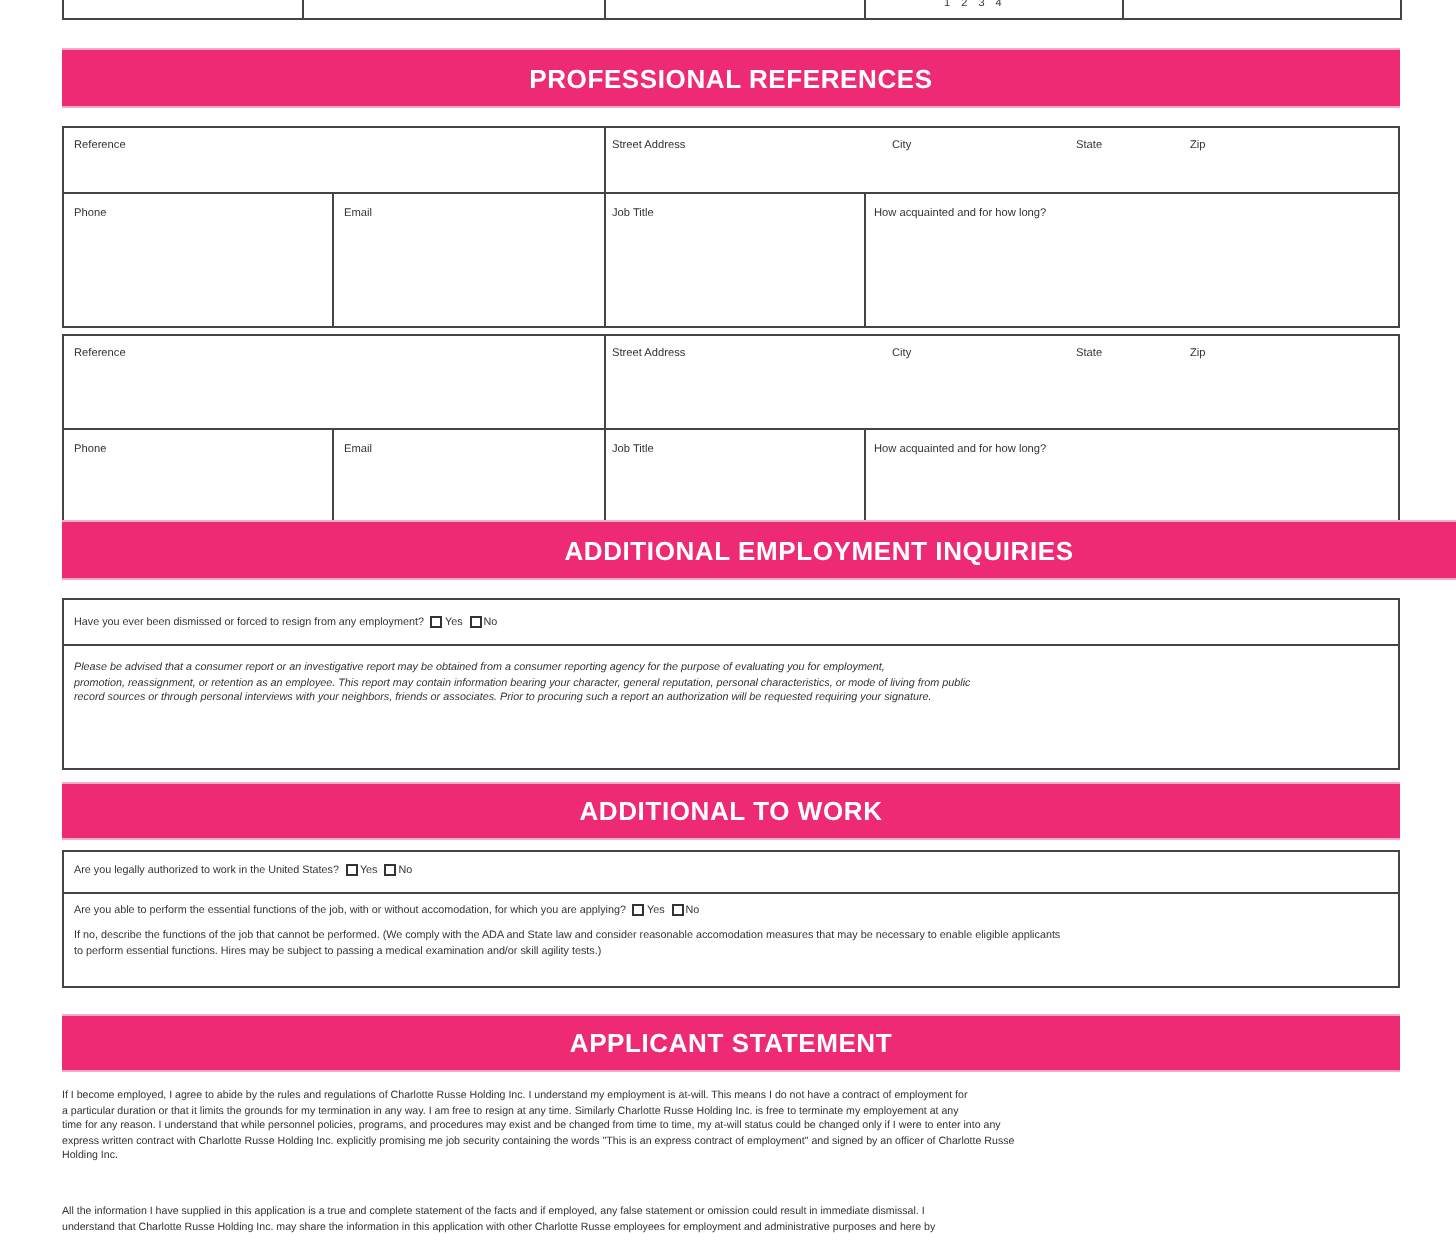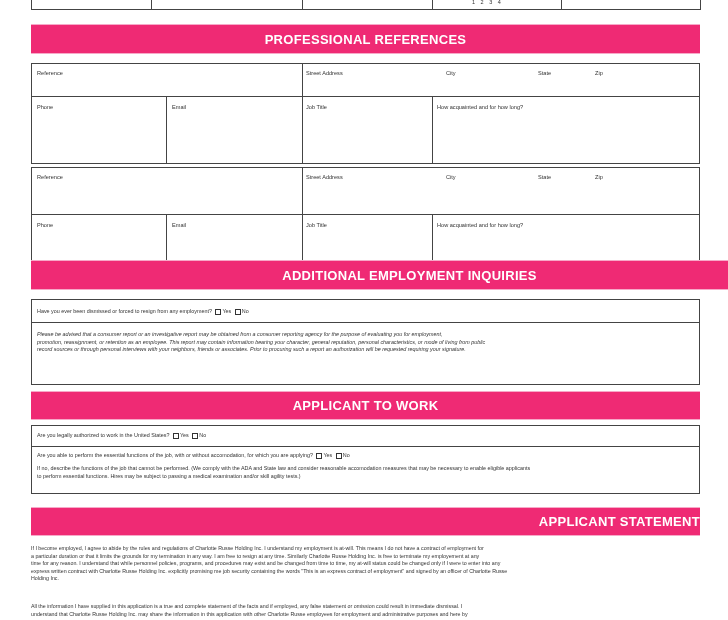"APPLICANT TO WORK" span { text: APPLICANT -> ADDITIONAL }
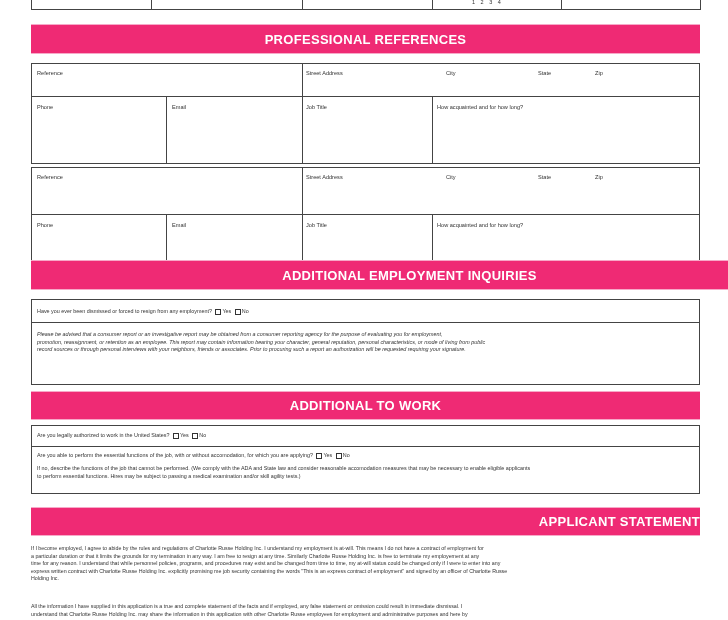"APPLICANT STATEMENT" div.banner { justify-content: flex-end -> none }
